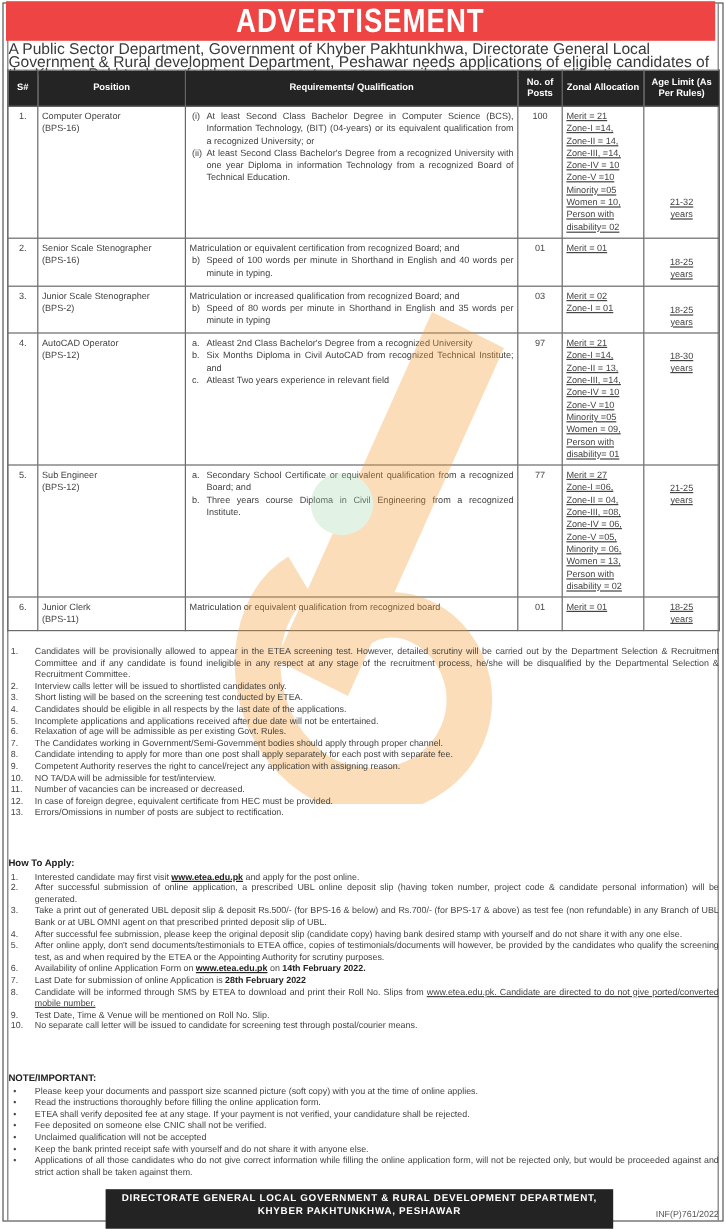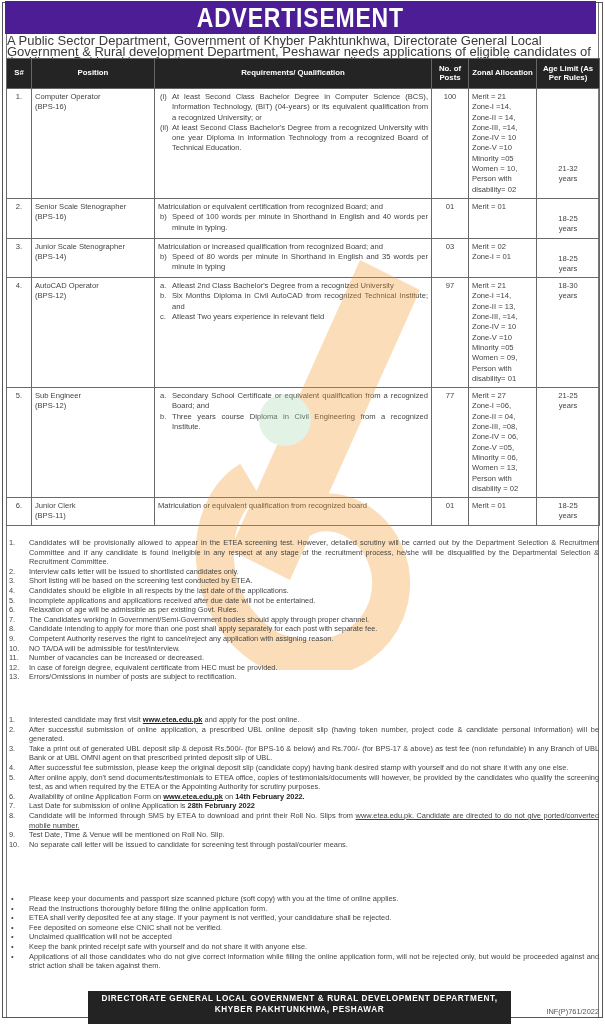"ADVERTISEMENT" .title-bar { background: #4c1d95 -> #ef4444 }
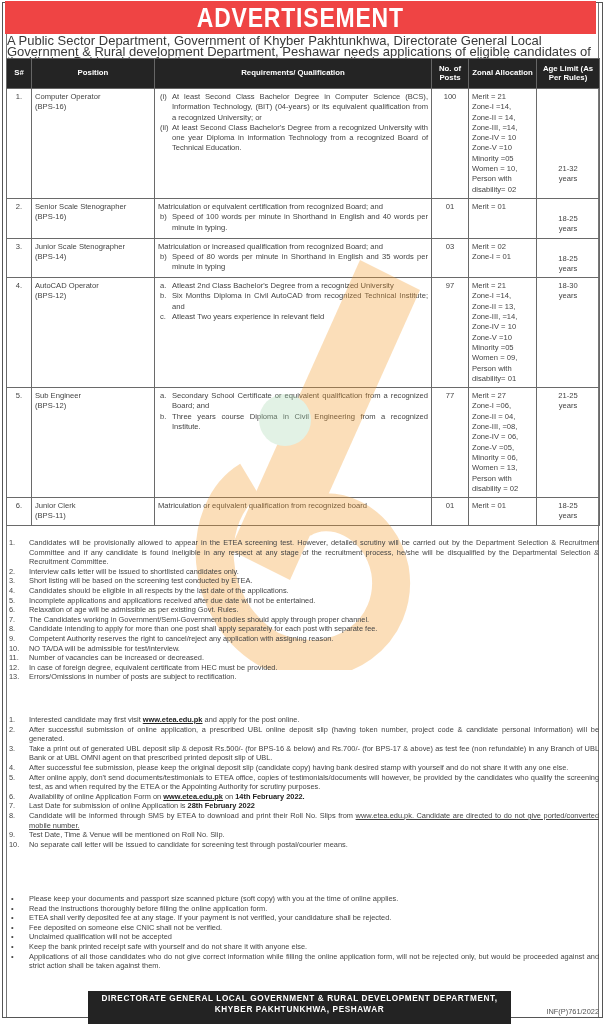"Merit = 21" td.zone { text-decoration: none -> underline }
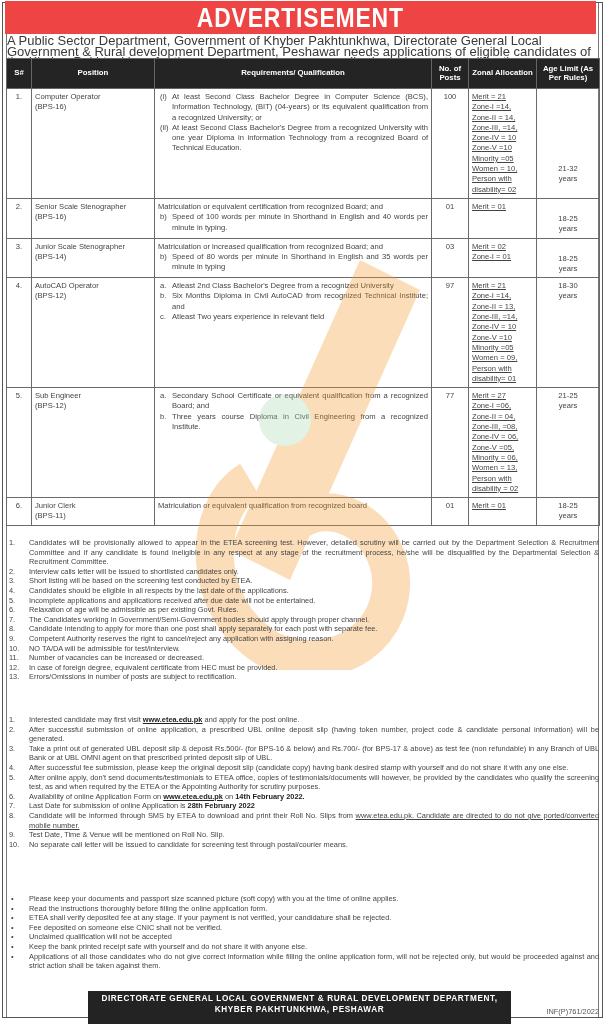"21-32" td.age { text-decoration: none -> underline }
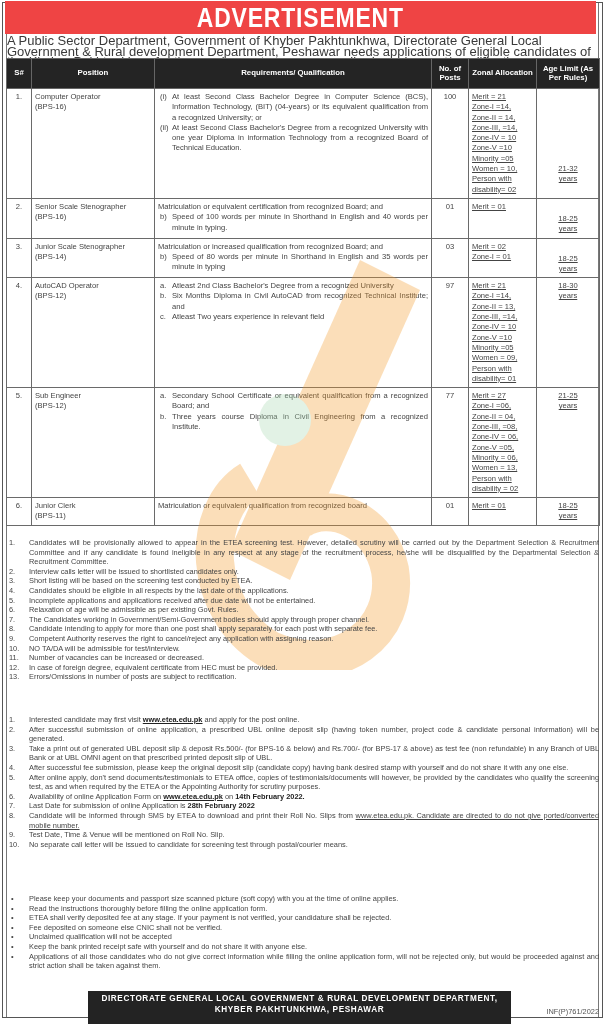"(BPS-14)" div { text: BPS-14 -> BPS-2 }
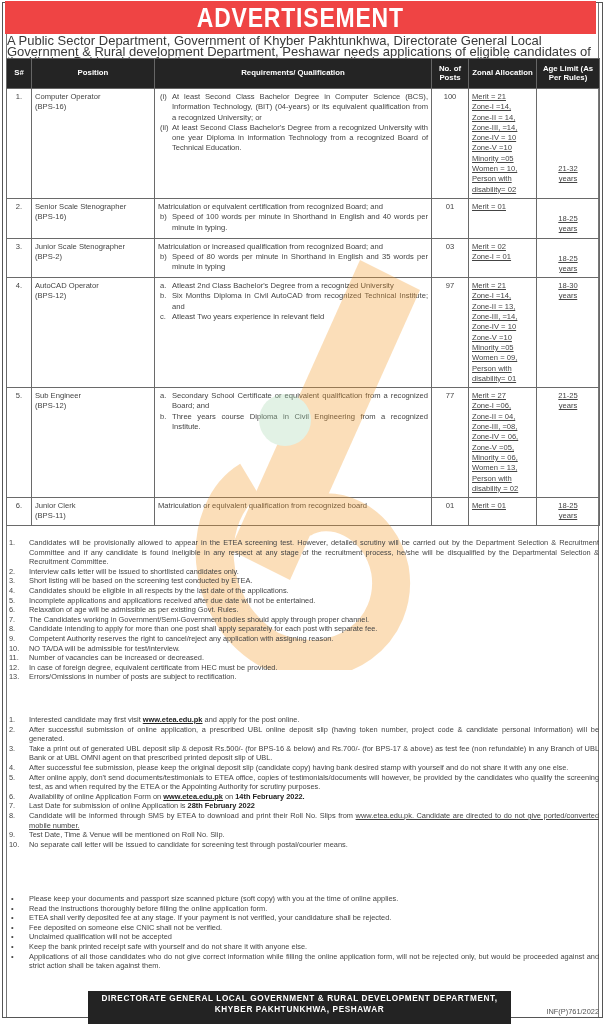"18-30" tr.r4 td.age .age-inner, tr.r5 td.age .age-inner { margin-top: 0 -> 11px }
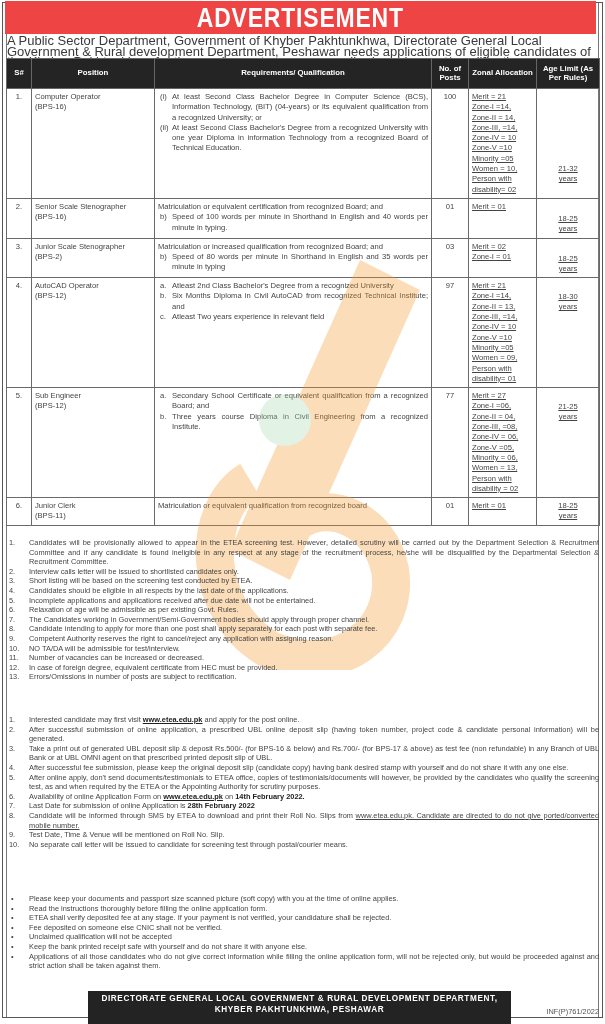"How To Apply:" h3 { html: none -> <h3>How To Apply:</h3> }
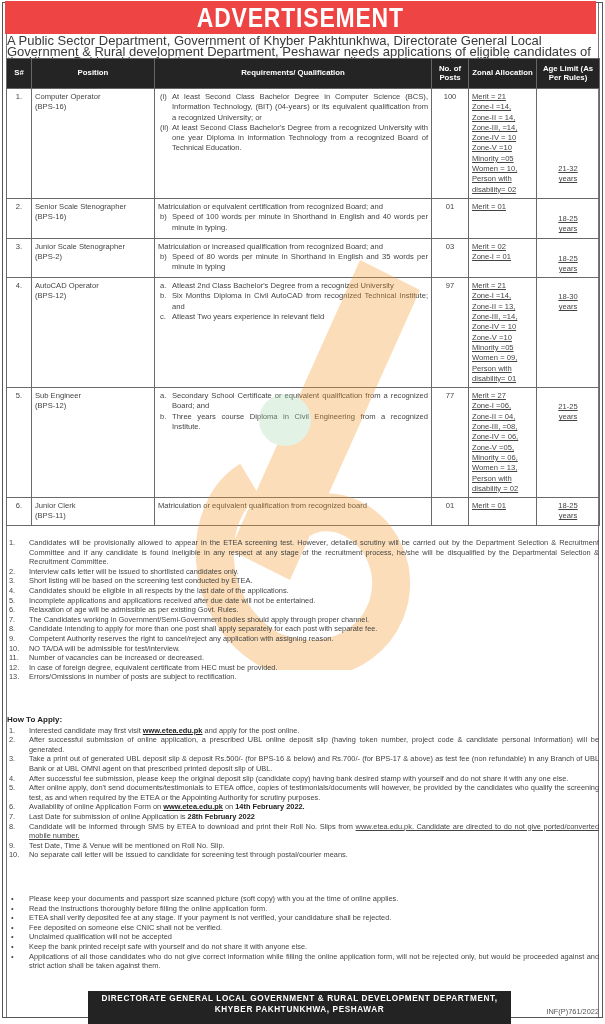"NOTE/IMPORTANT:" h3 { html: none -> <h3>NOTE/IMPORTANT:</h3> }
